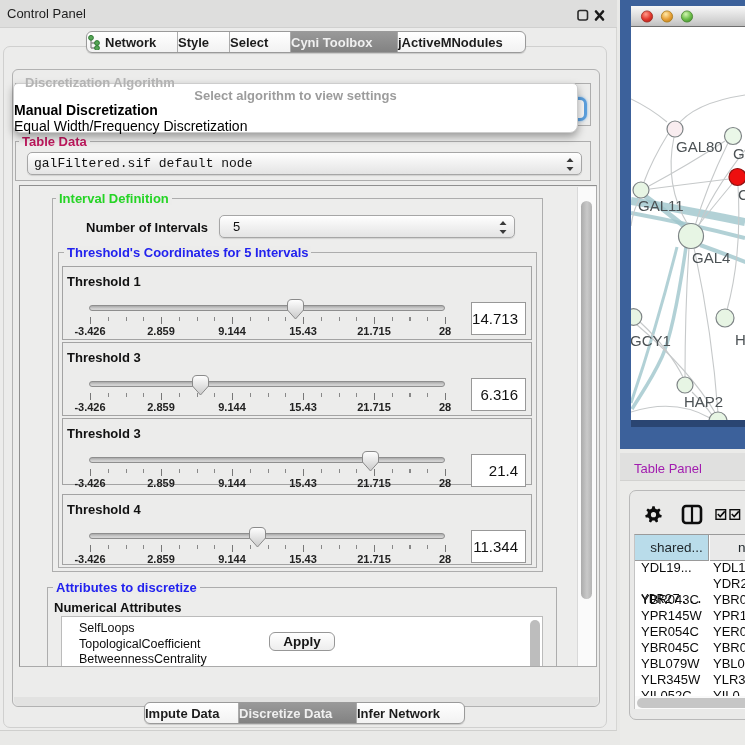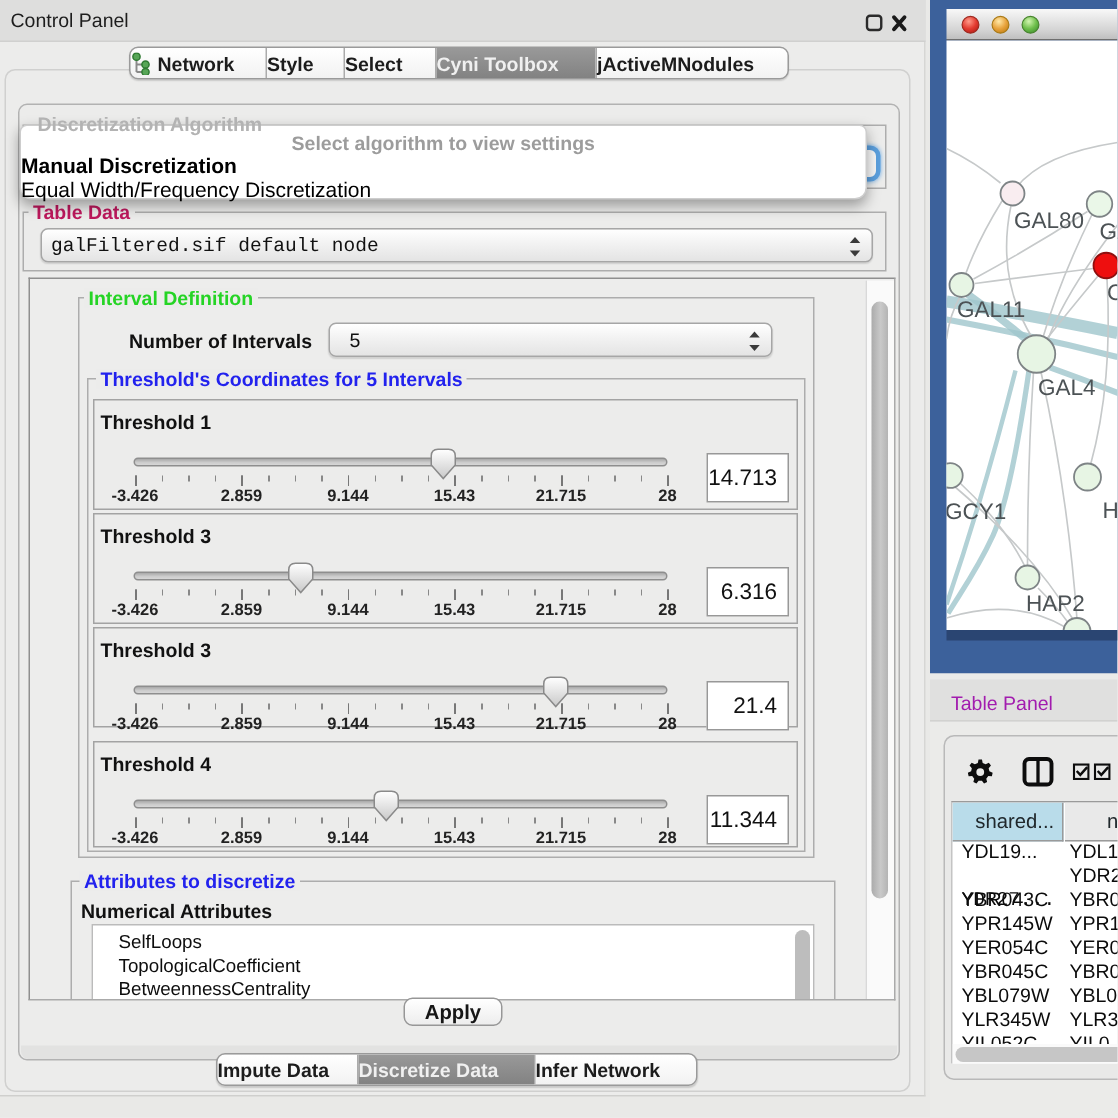"Apply" div.abs { top: 665px -> 632px }
